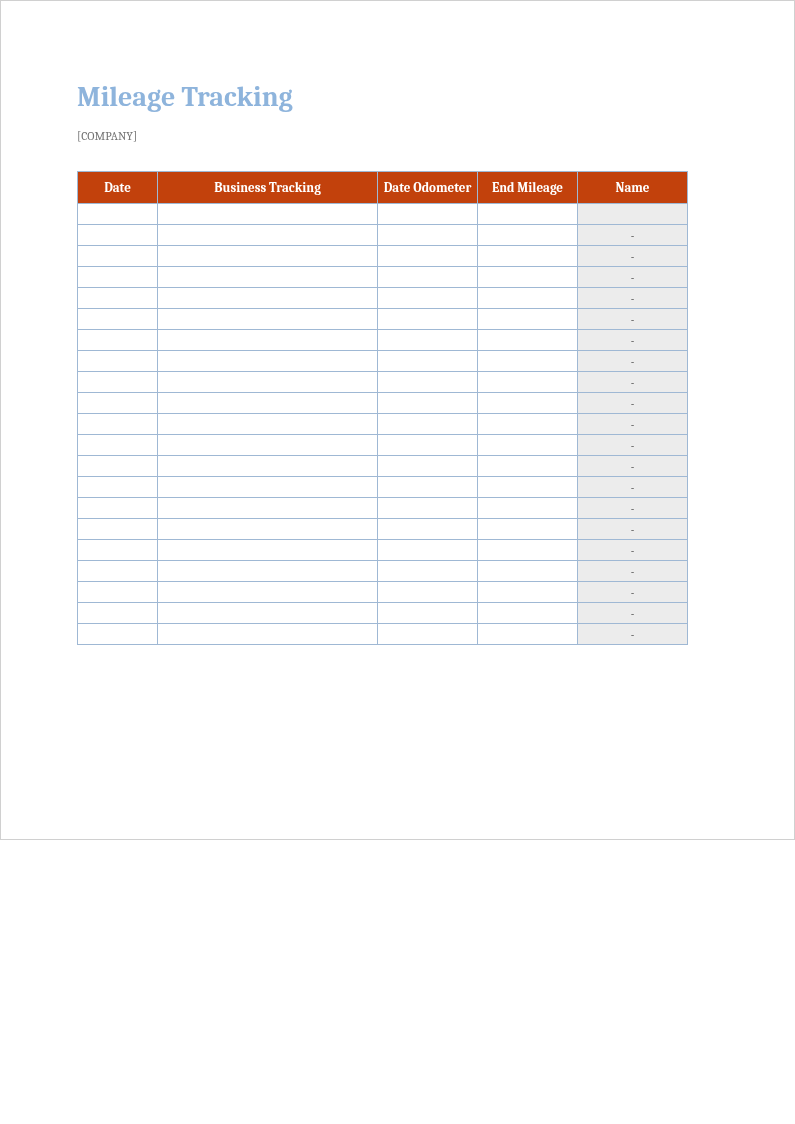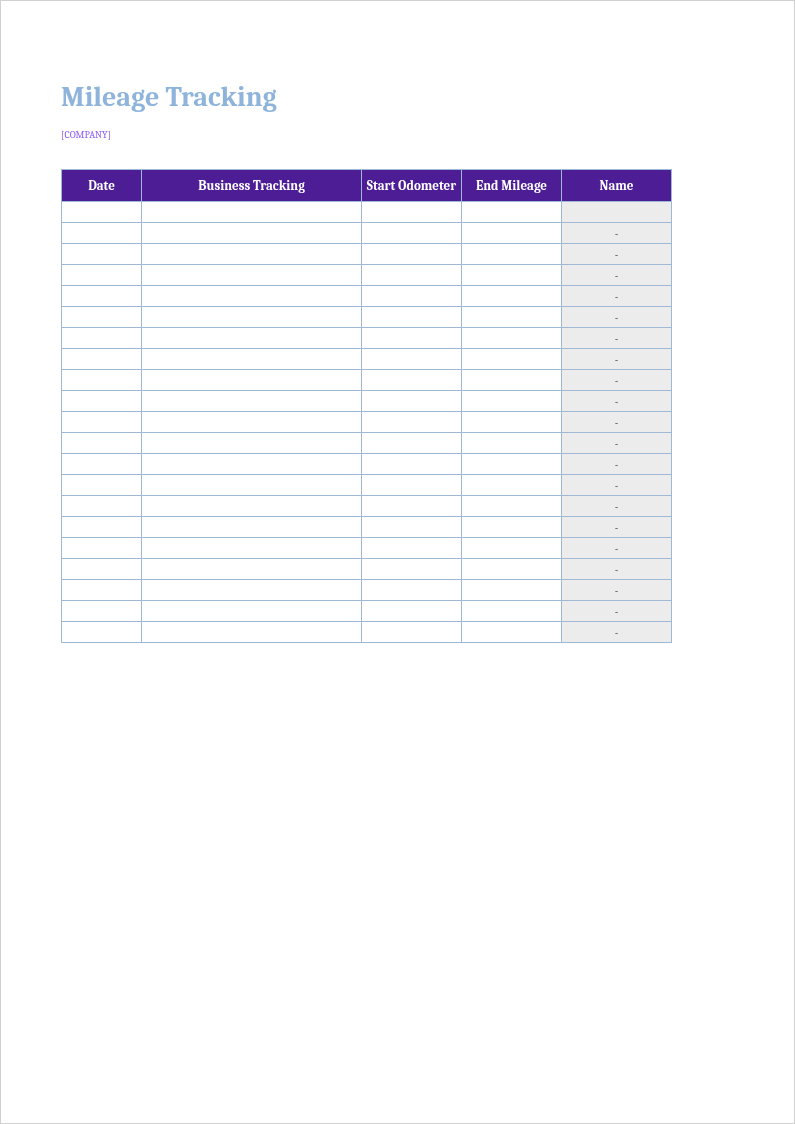"Mileage Tracking" .page { height: 1124px -> 840px; padding: 80px 60px 60px 60px -> 80px 60px 60px 76px }
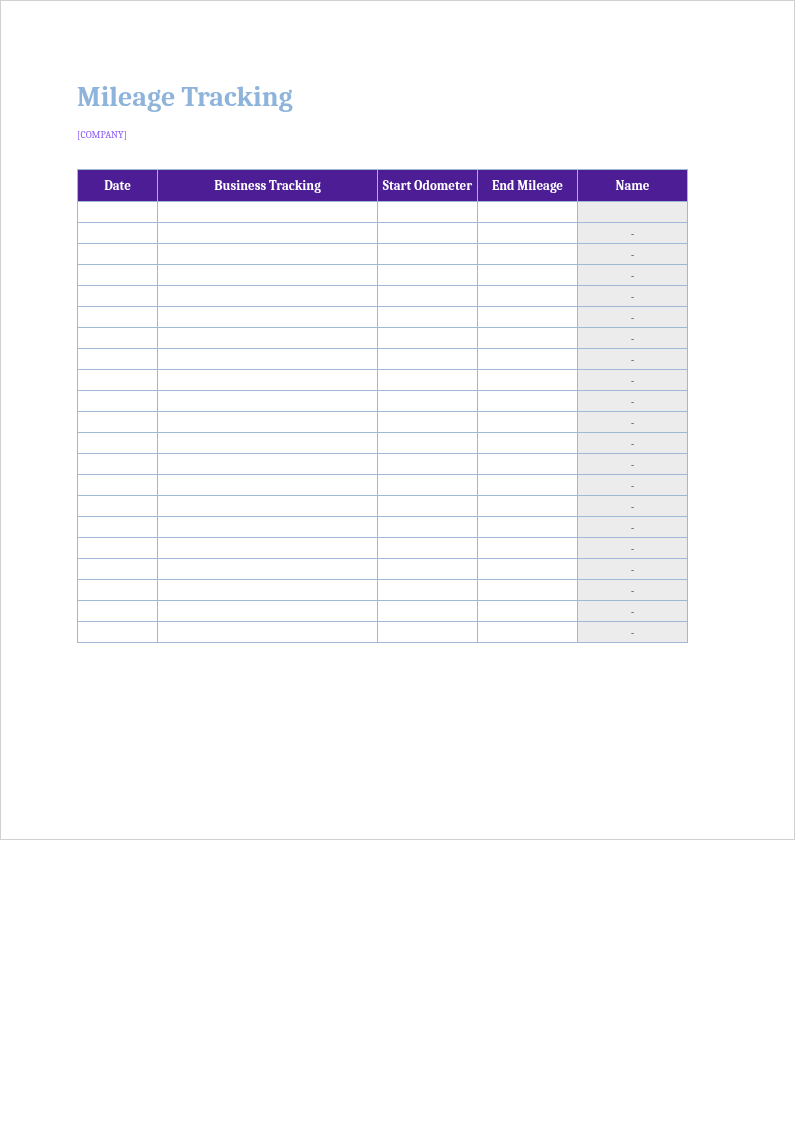"[COMPANY]" .company { color: #8b5cf6 -> #737373; font-size: 10px -> 12px }
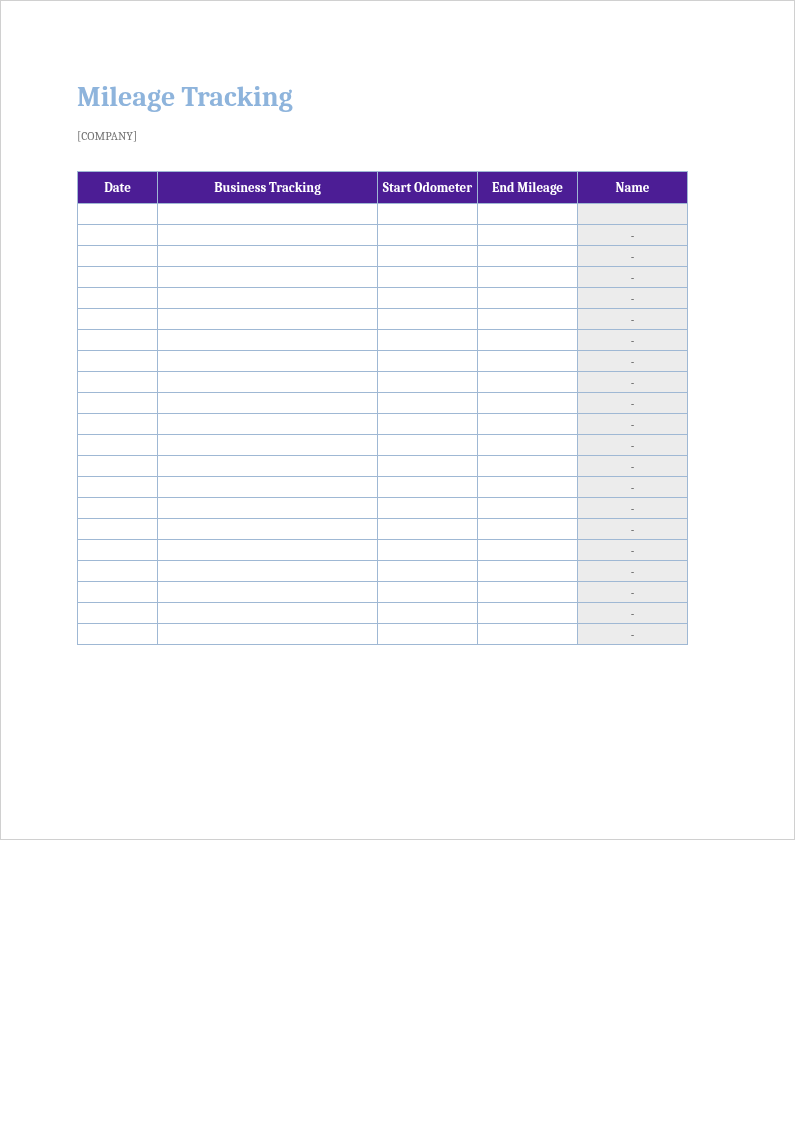"Date" table.mileage th { background: #4c1d95 -> #c2410c }
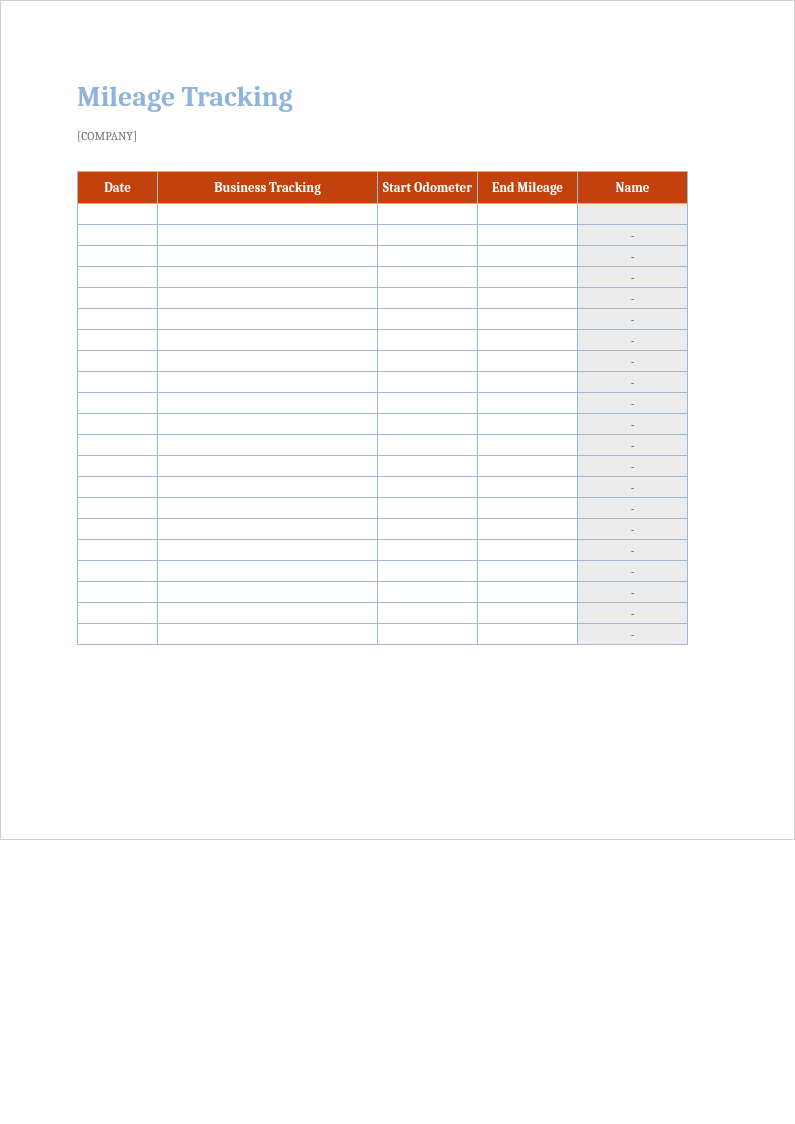"Start Odometer" th { text: Start -> Date }
